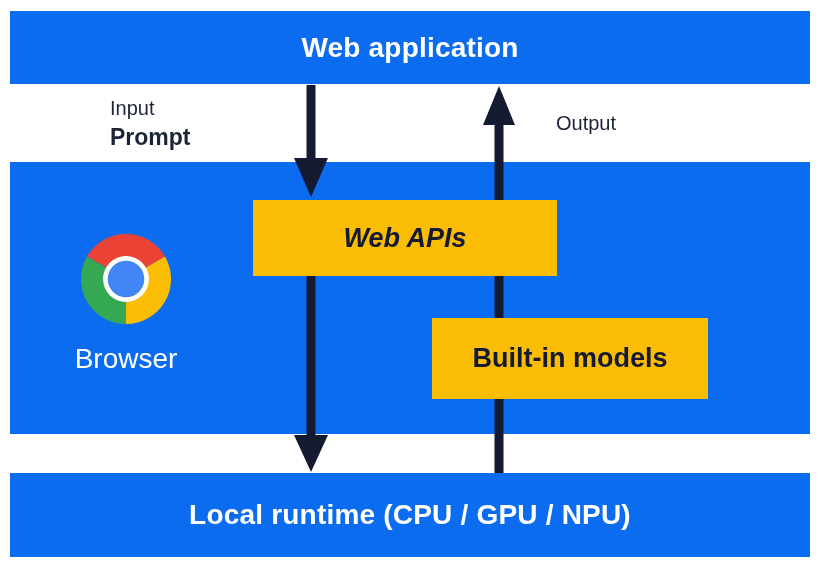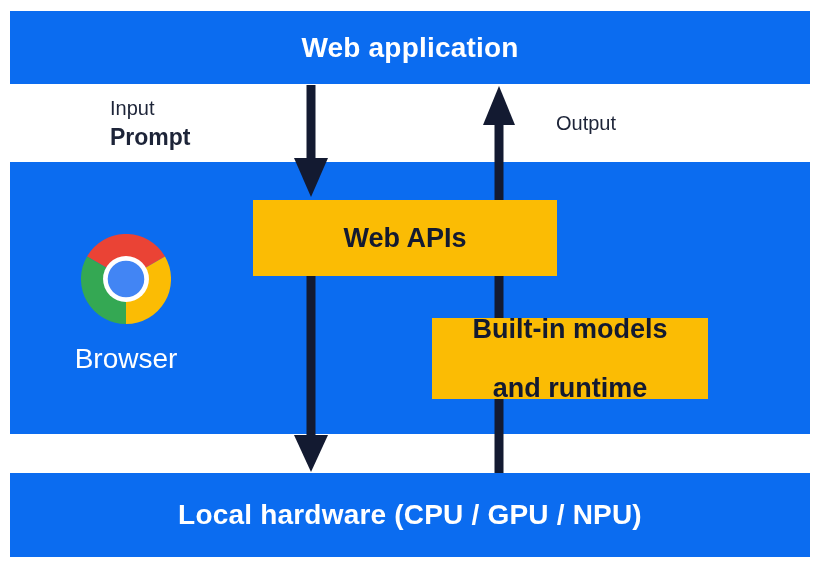"Web APIs" .box-webapis { font-style: none -> italic }
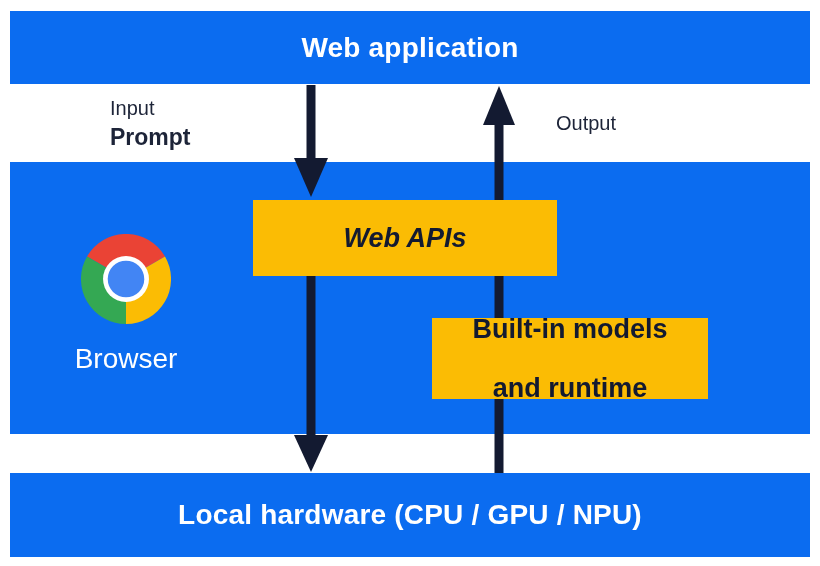"and runtime" span.ybox-label { html: <span>and runtime</span> -> none }
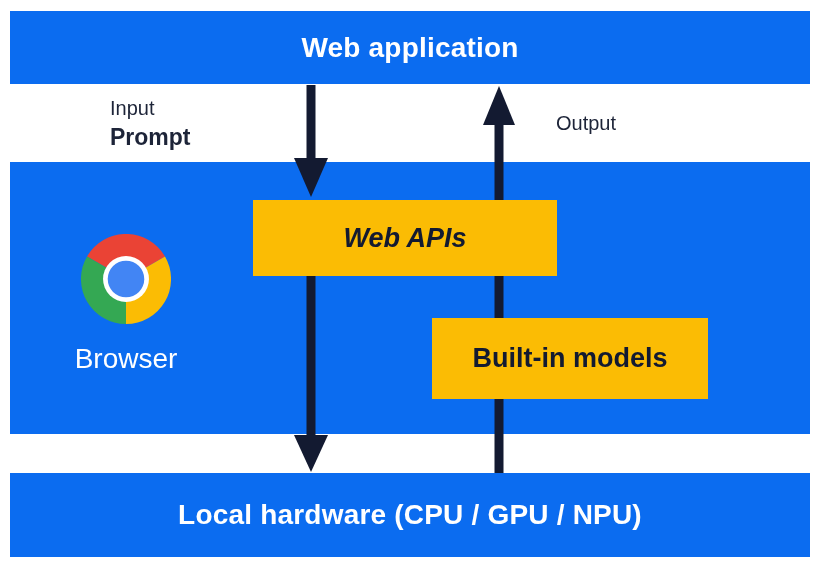"Local hardware (CPU / GPU" span.bar-label { text: hardware -> runtime }
